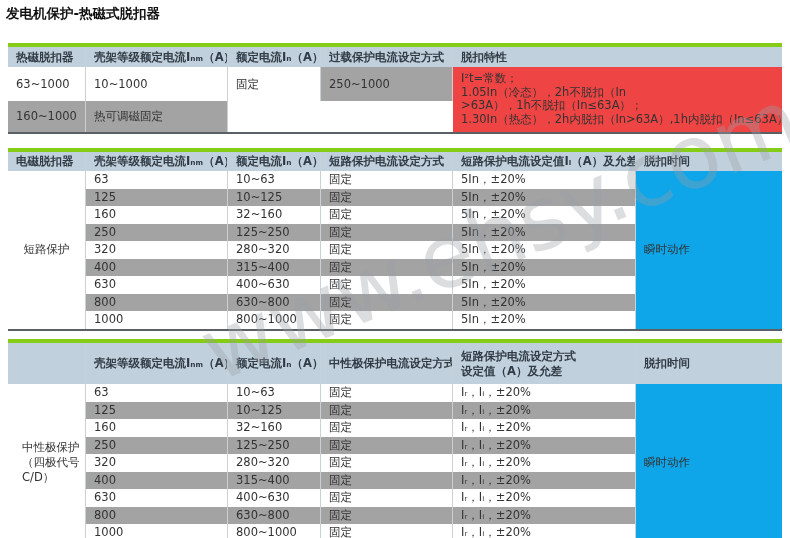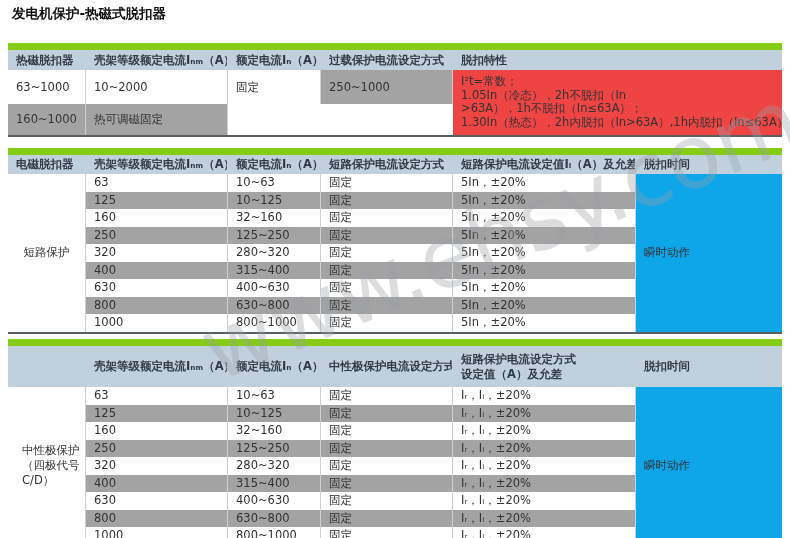"发电机保护-热磁式脱扣器" .page-title { left: 12px -> 6px }
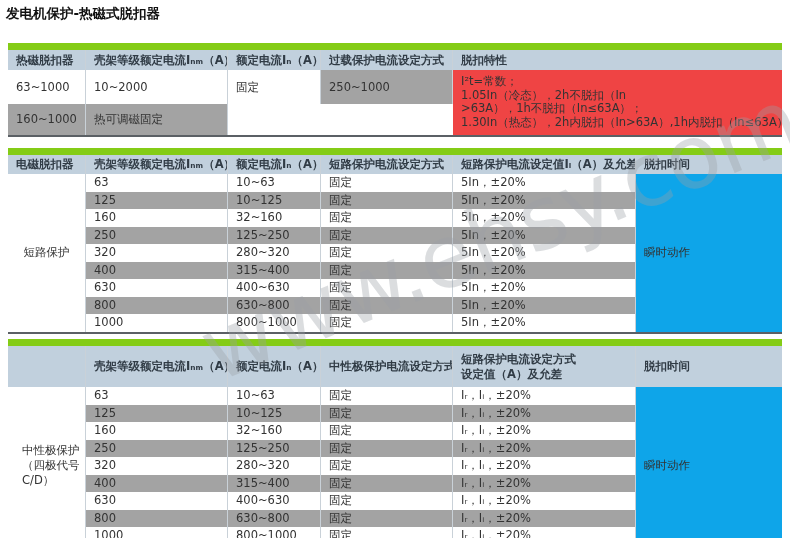"热磁脱扣器" .tbl { border-top: 7px solid #84cc16 -> 4px solid #84cc16 }
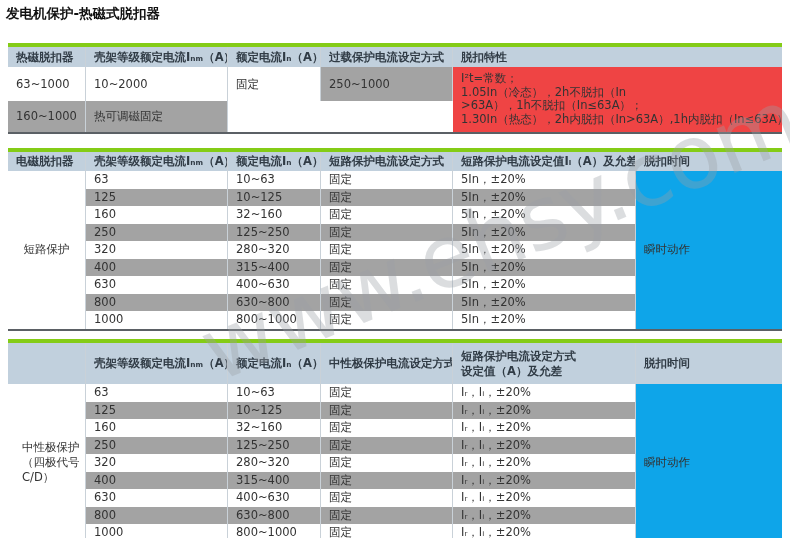"10~2000" div.c { text: 2000 -> 1000 }
